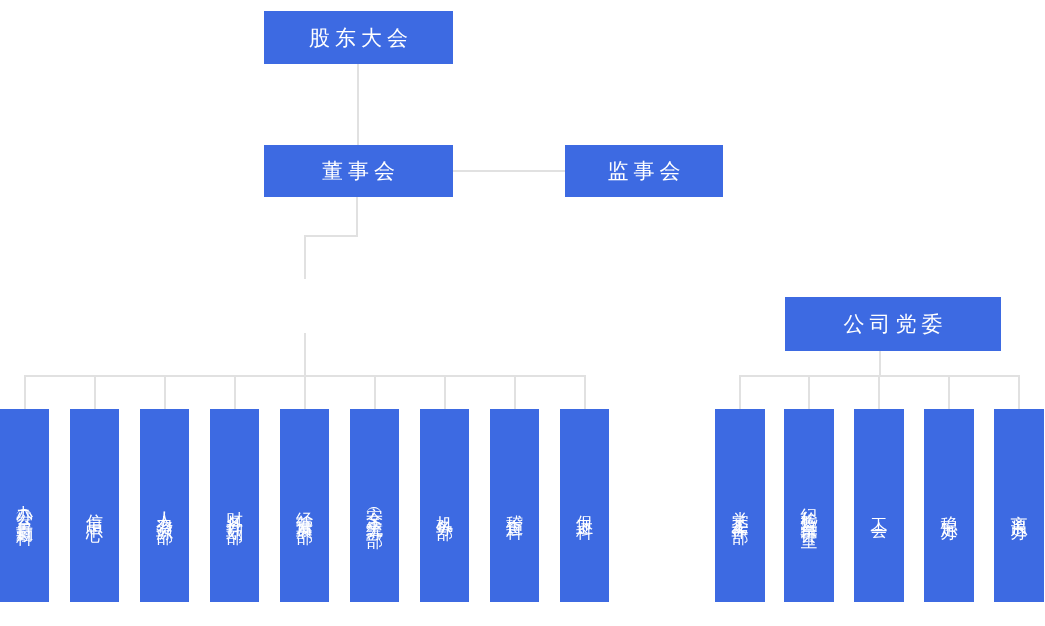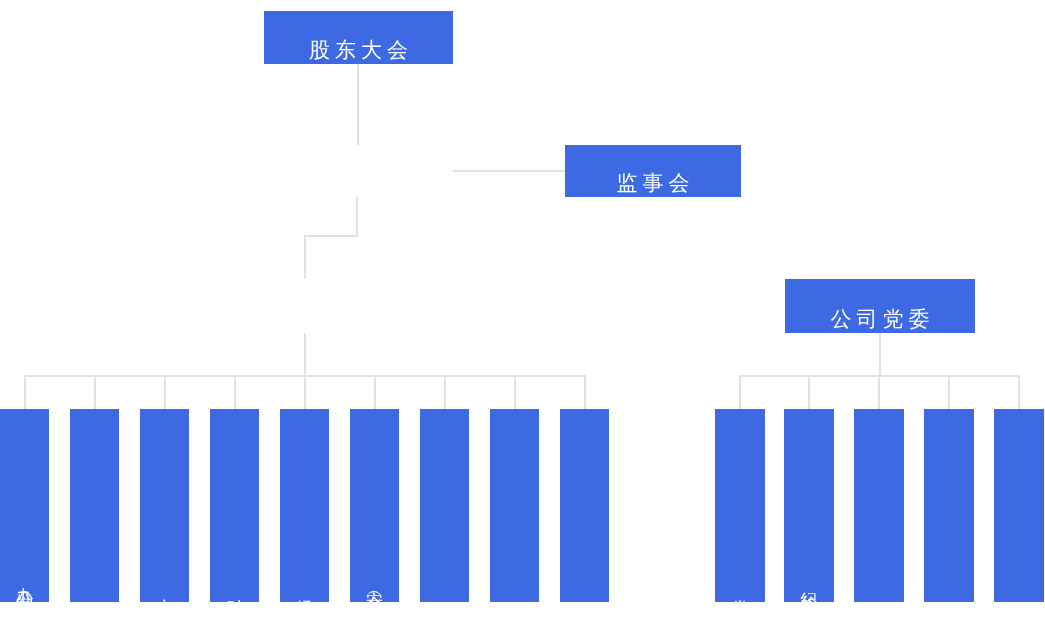"股东大会" .node { align-items: flex-end -> center }
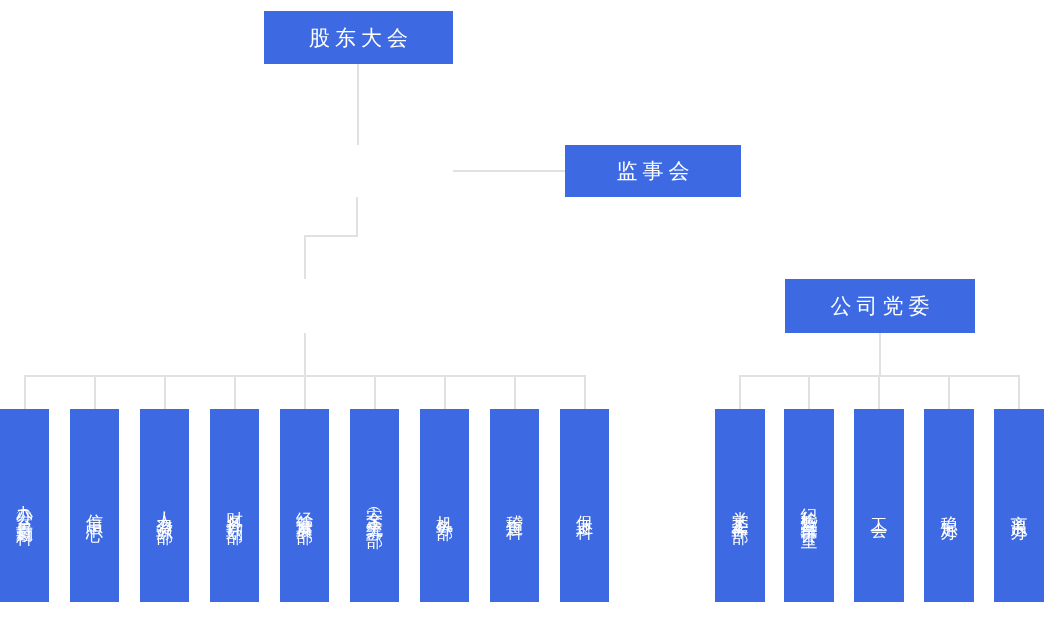"董事会" div.node { html: none -> <div> <span>董事会</span> </div> }
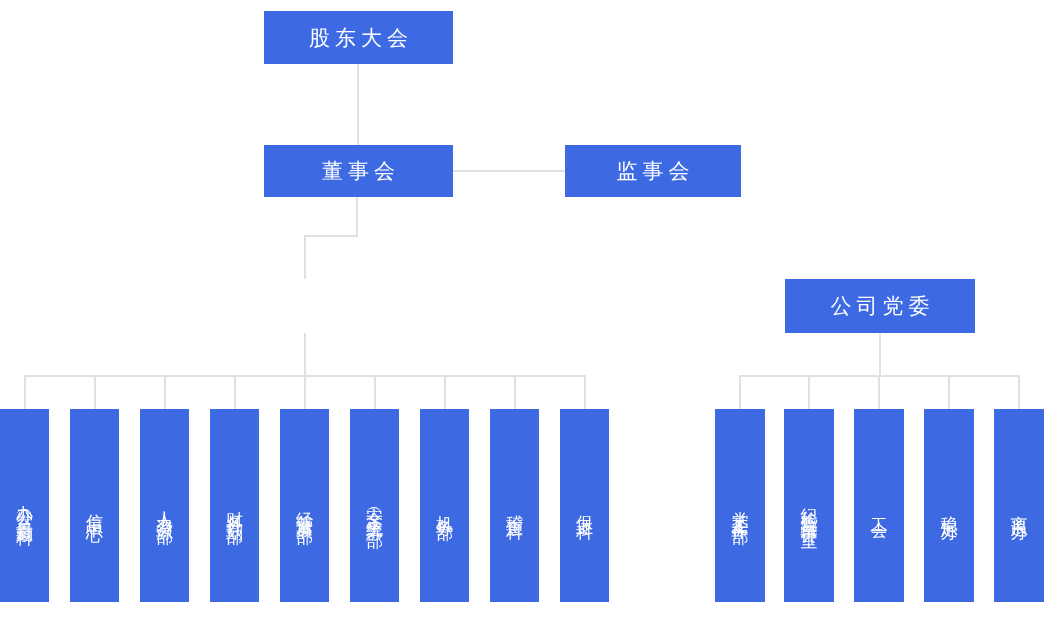"监事会" div.node { width: 176px -> 158px }
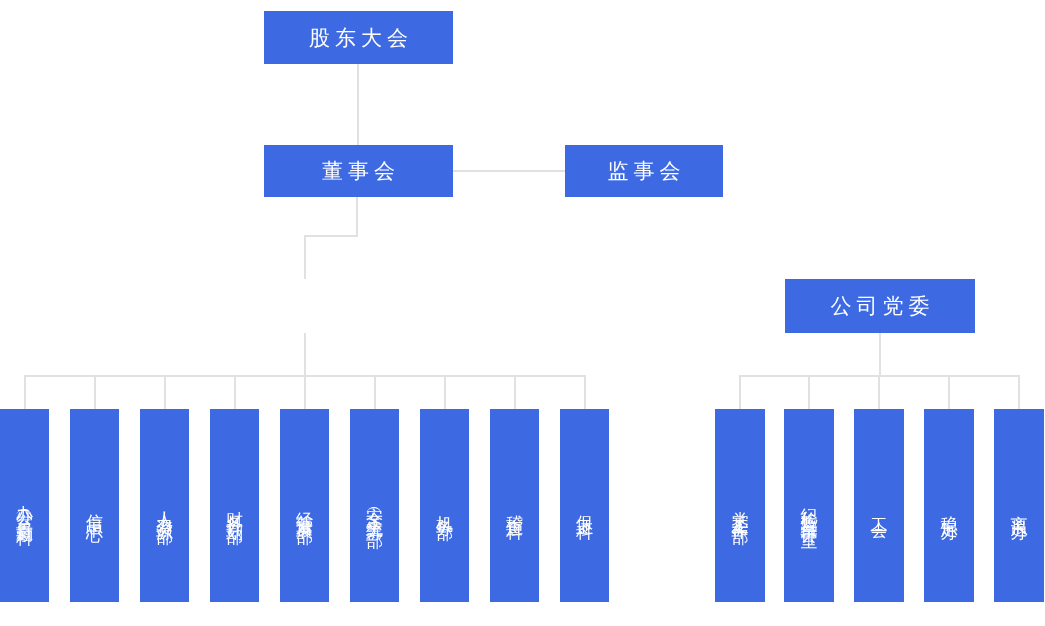"公司党委" div.node { top: 279px -> 297px; width: 190px -> 216px }
